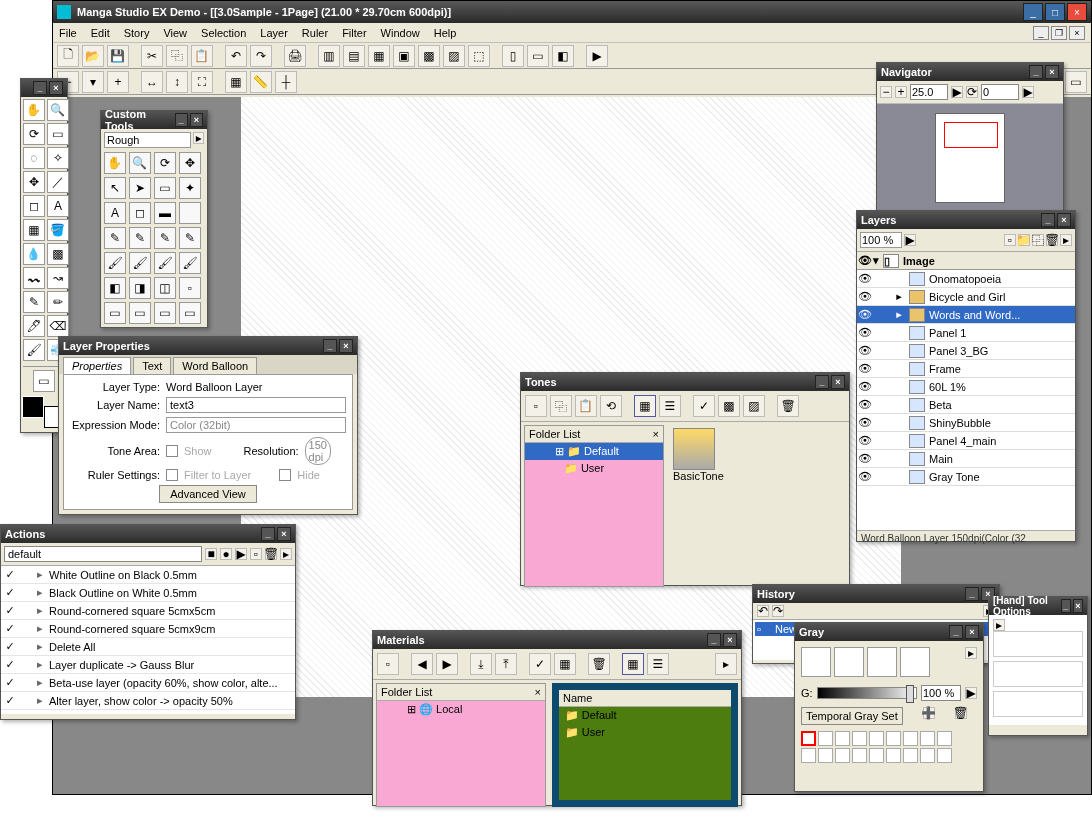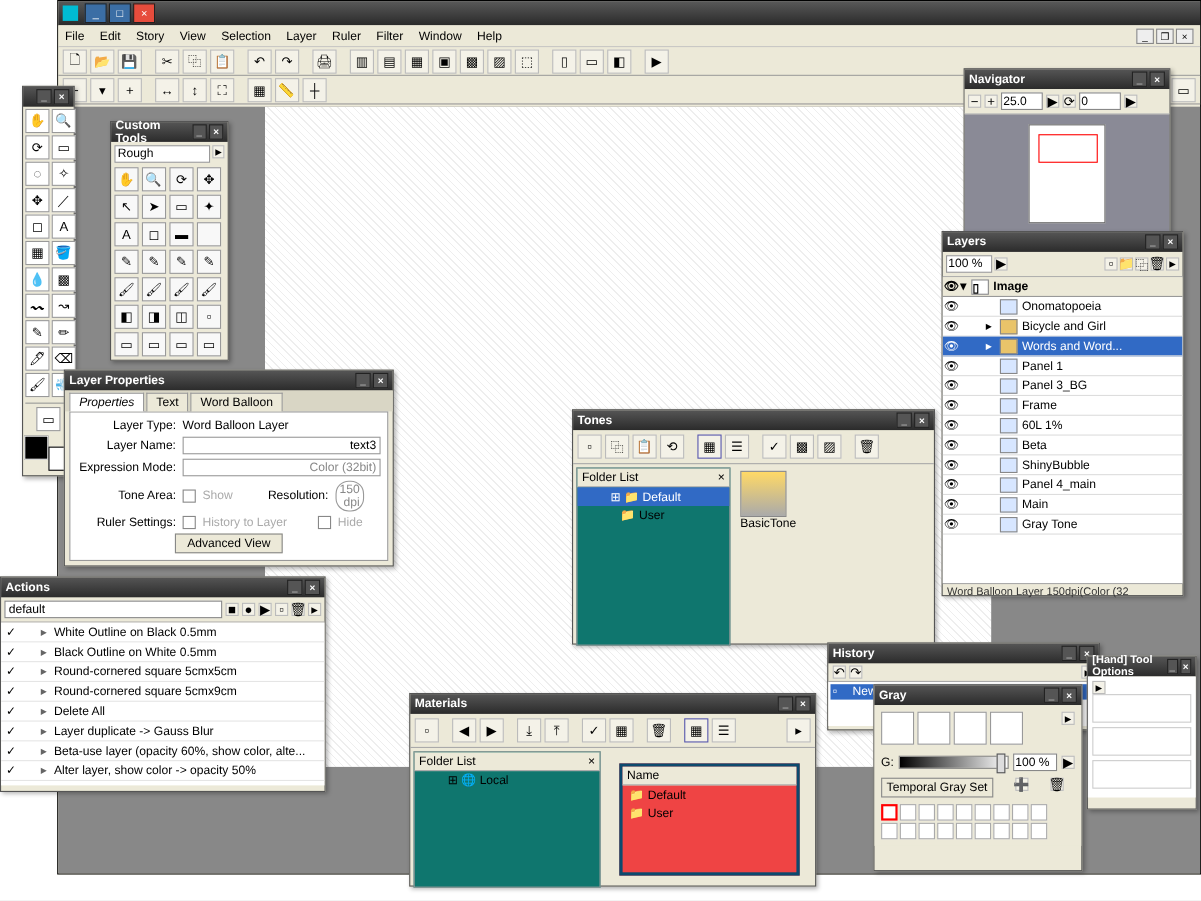"Manga Studio EX Demo -" div.title { html: none -> <div>Manga Studio EX Demo - [[3.0Sample - 1Page] (21.00 * 29.70cm 600dpi)]</div> }
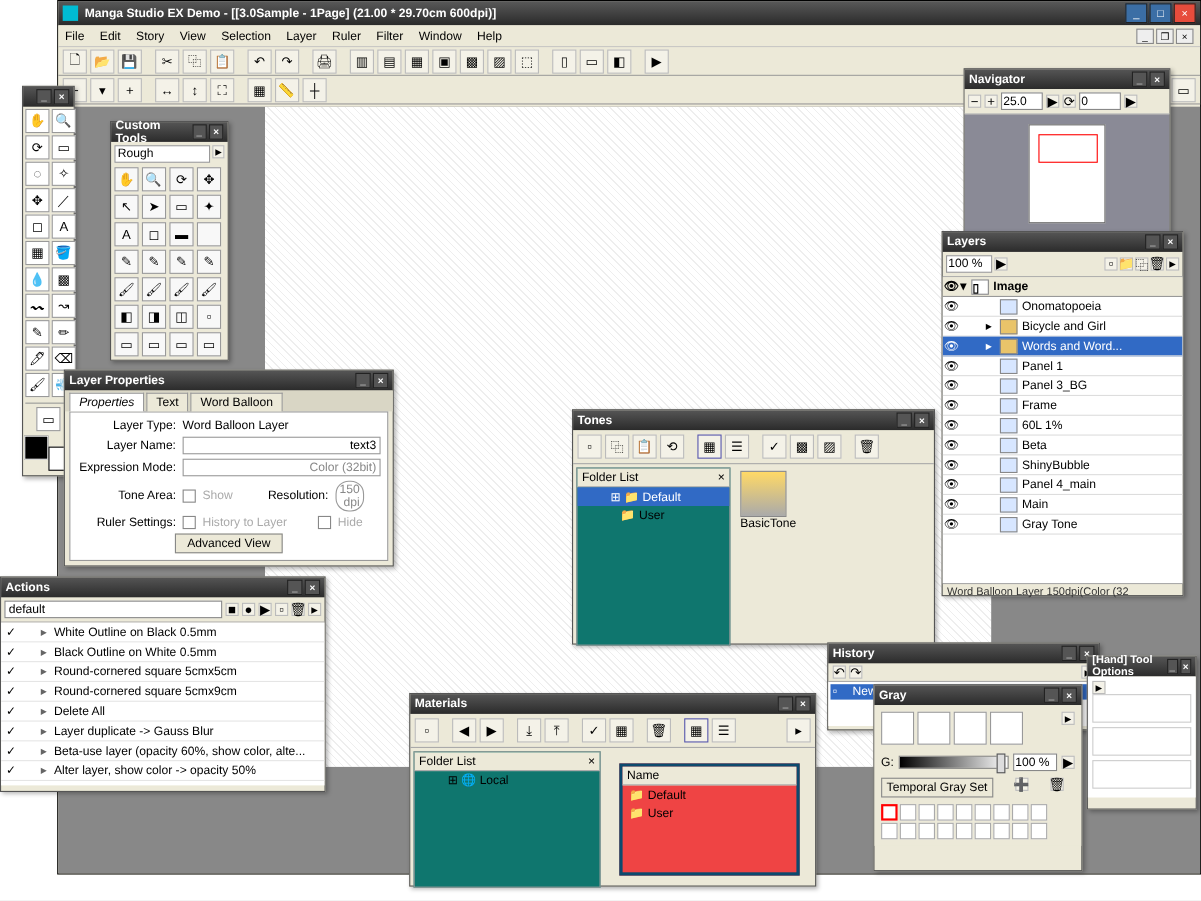"text3" .formrow .val { text-align: right -> none }
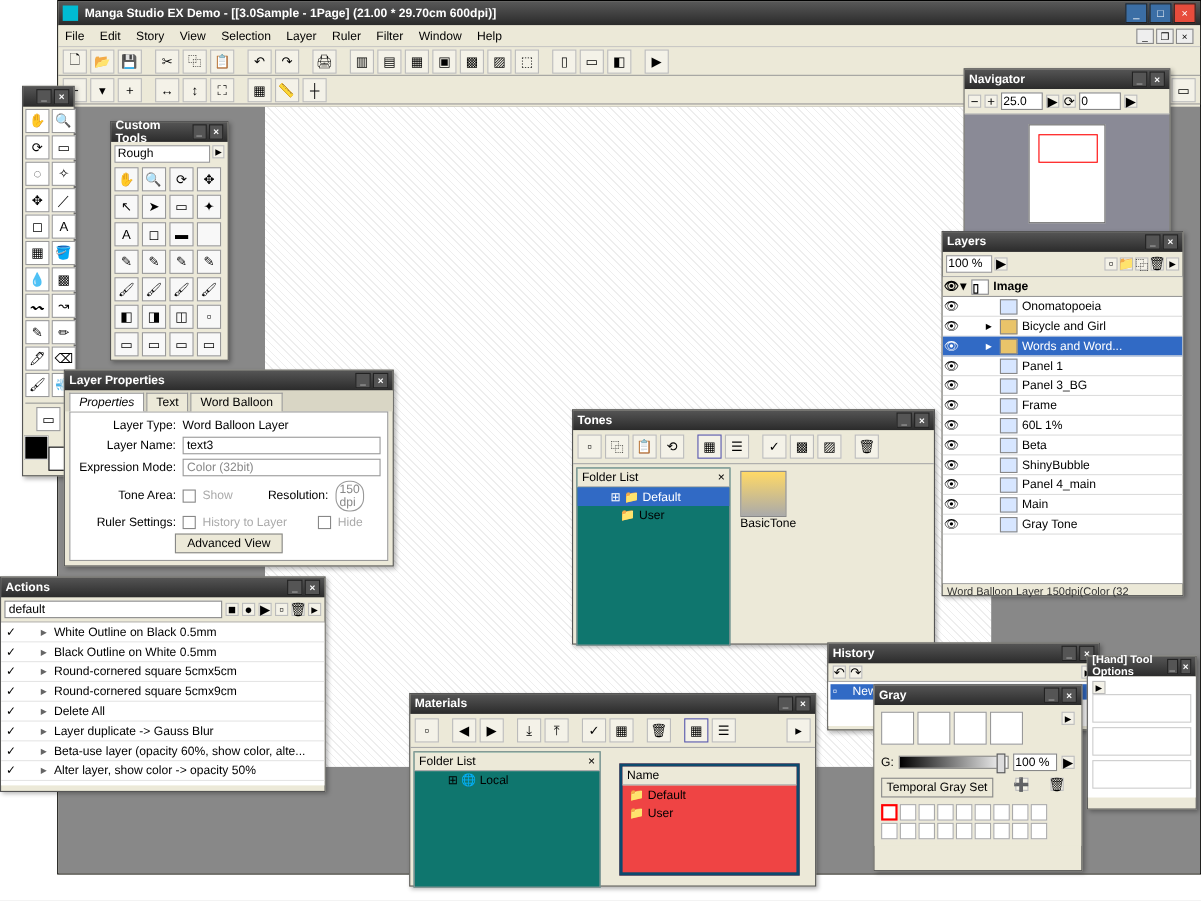"Folder List" .folderlist { background: #0f766e -> #f9a8d4 }
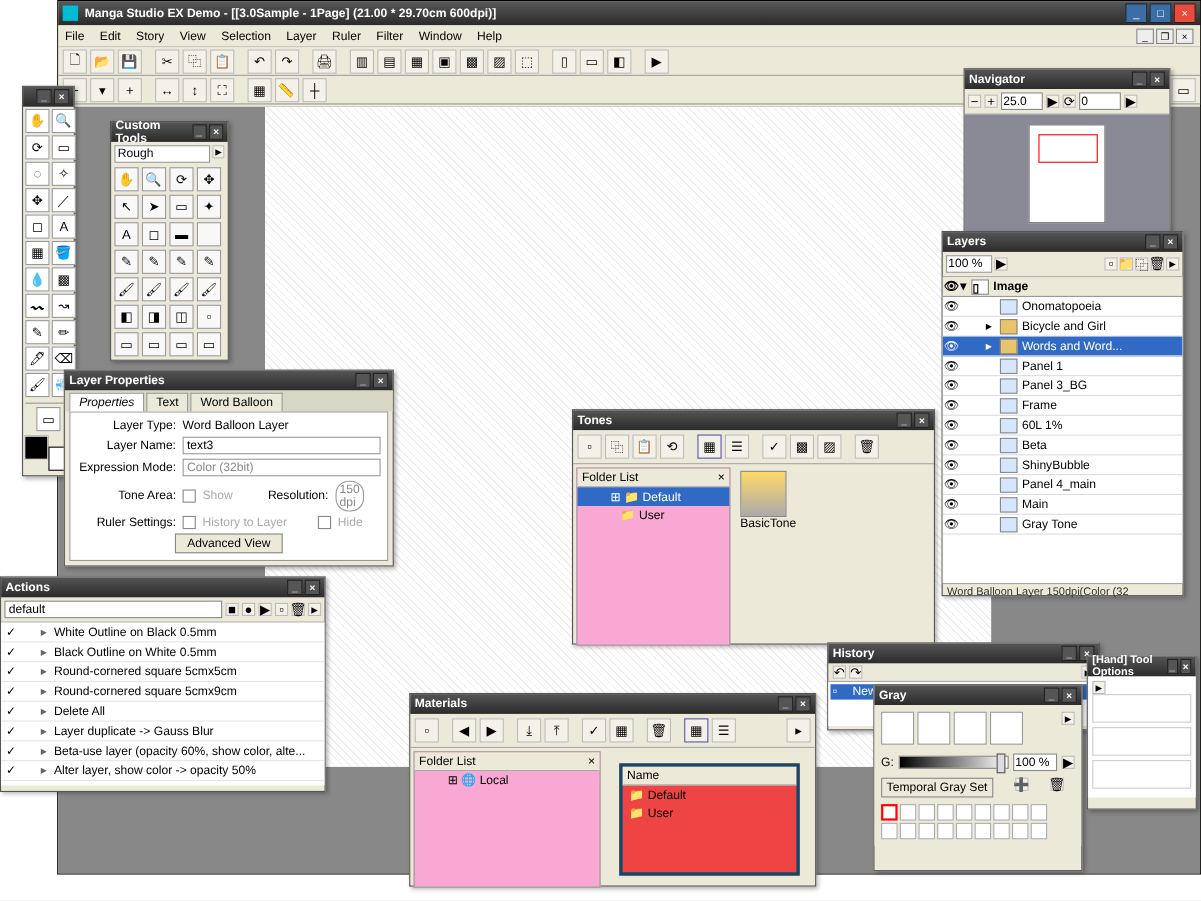"History to Layer" span { text: History -> Filter }
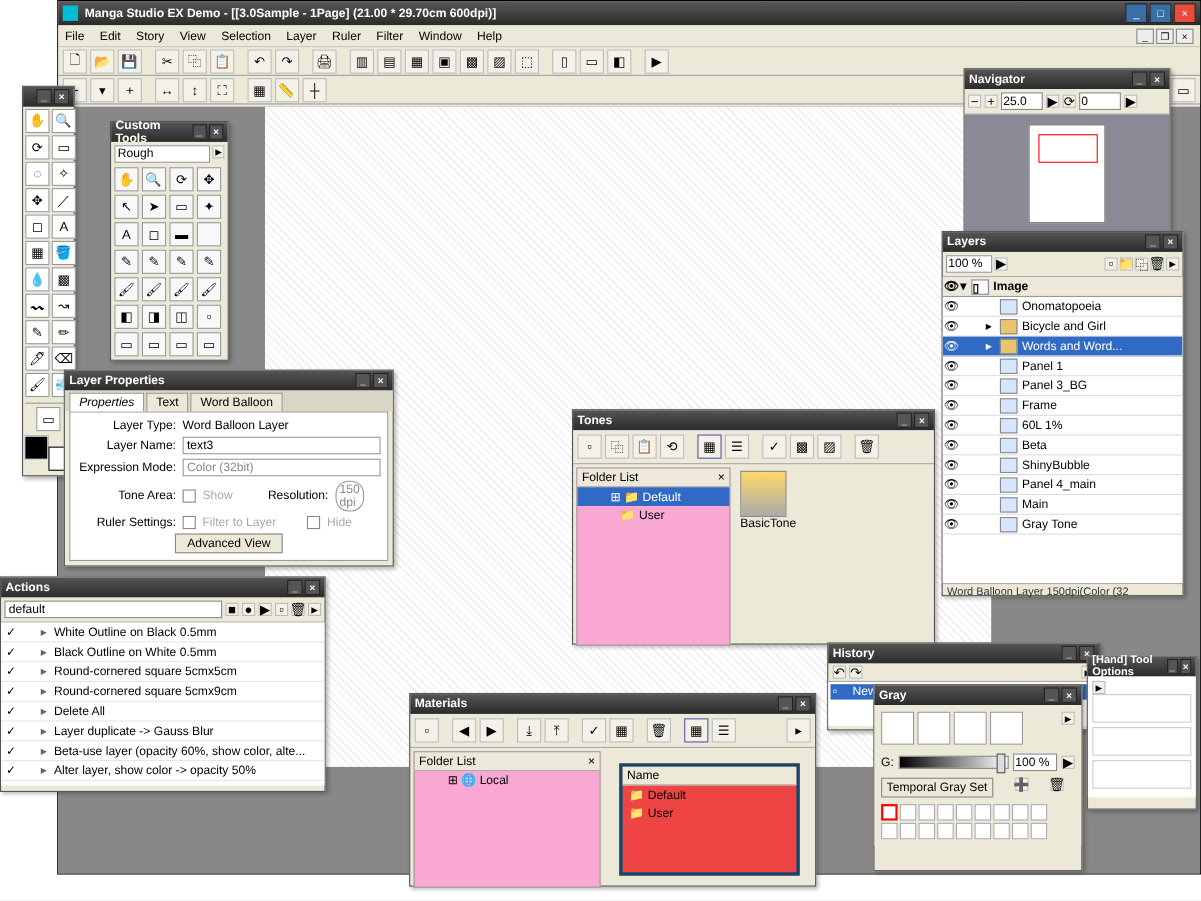"Name" .mat-body .namecol { background: #ef4444 -> #4d7c0f; border: 3px solid #0c4a6e -> 7px solid #0c4a6e; margin: 14px -> 3px }
